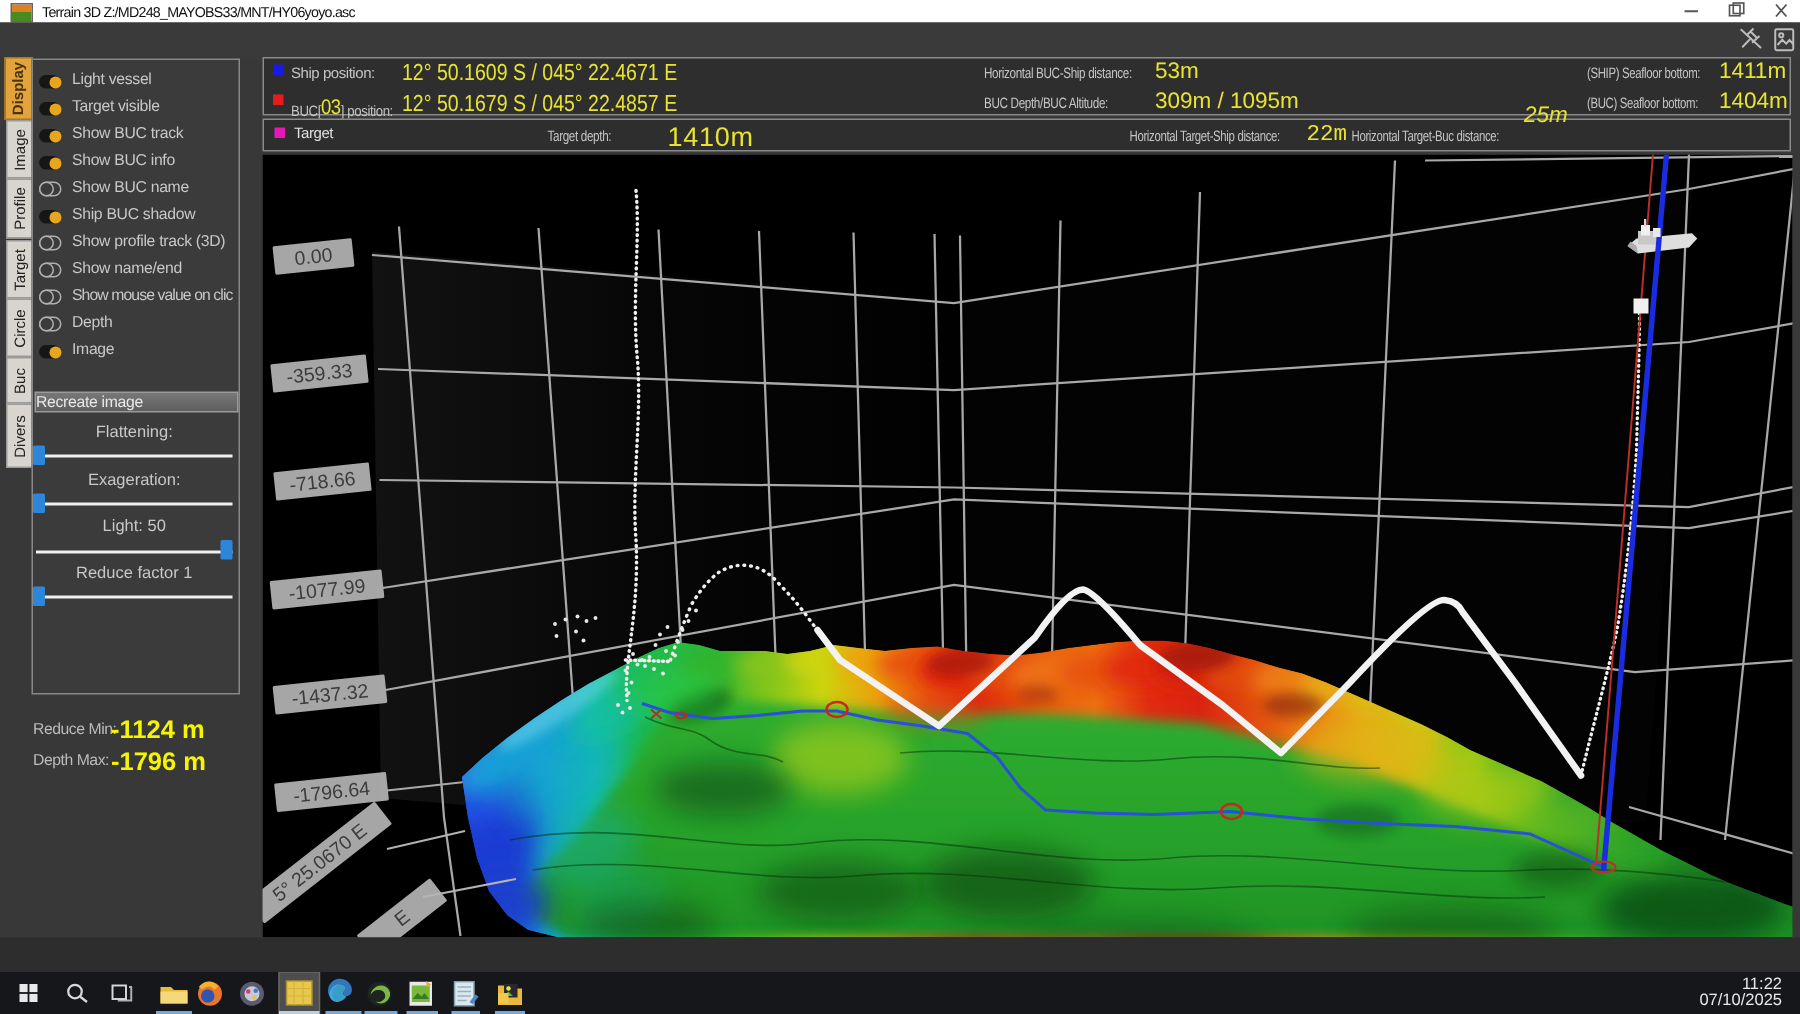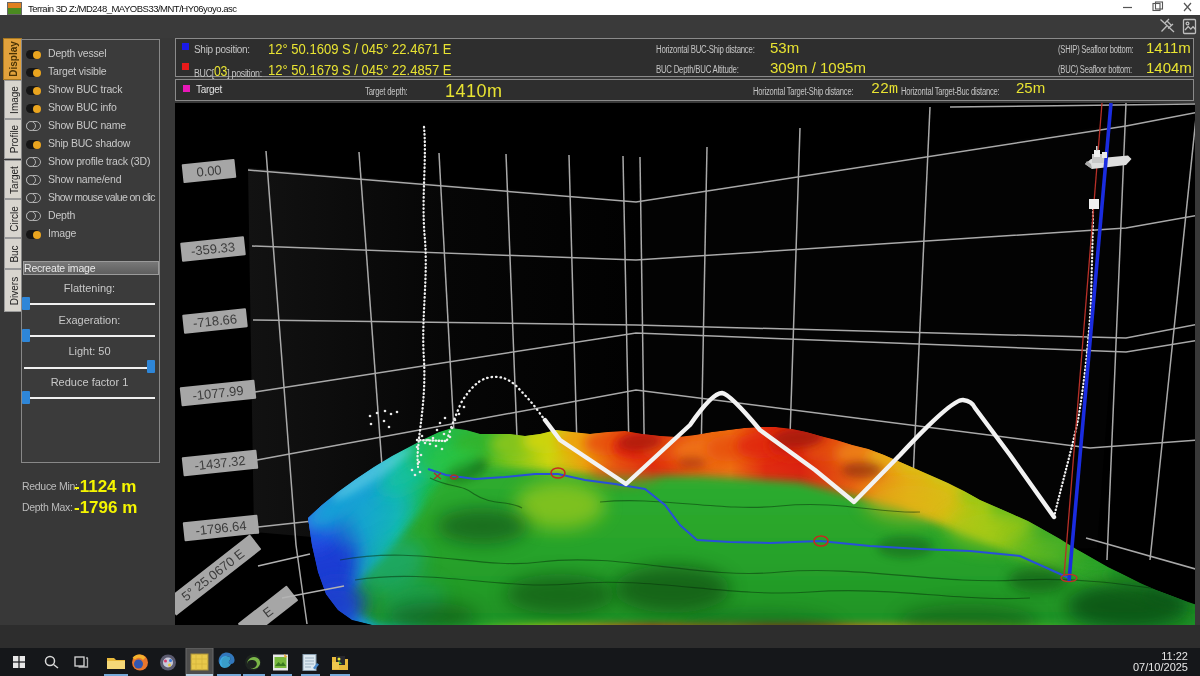"Depth vessel" span.toglab { text: Depth -> Light }
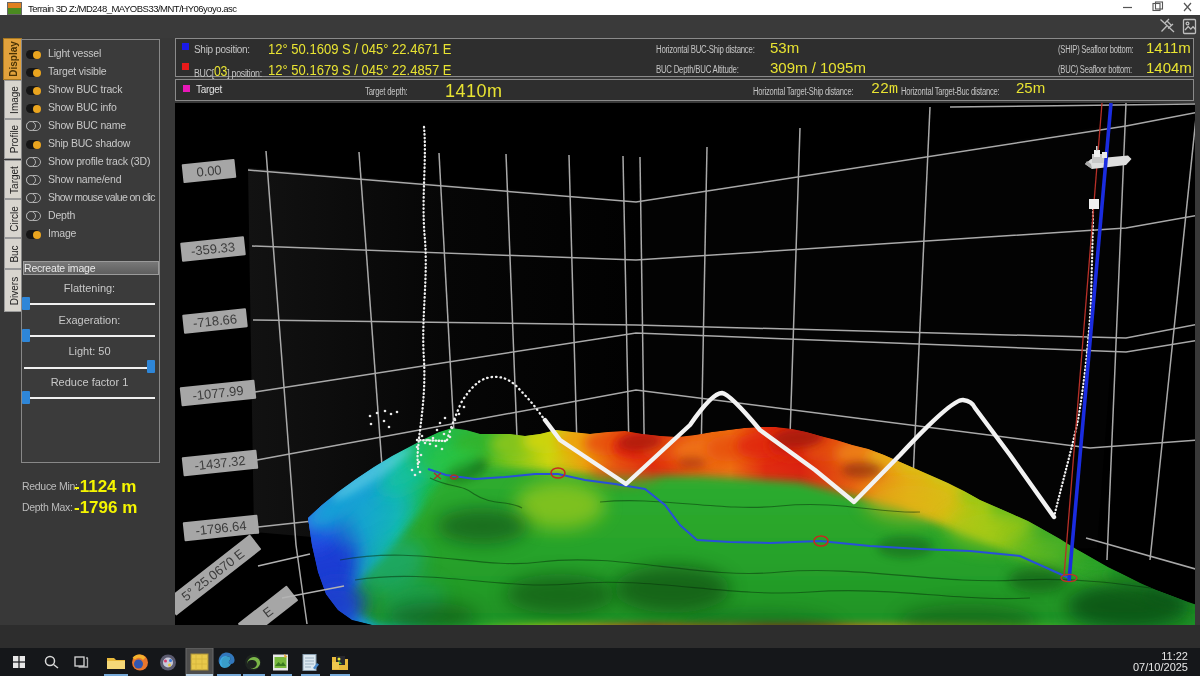"25m" div.abs { font-style: none -> italic; top: 79px -> 68px }
